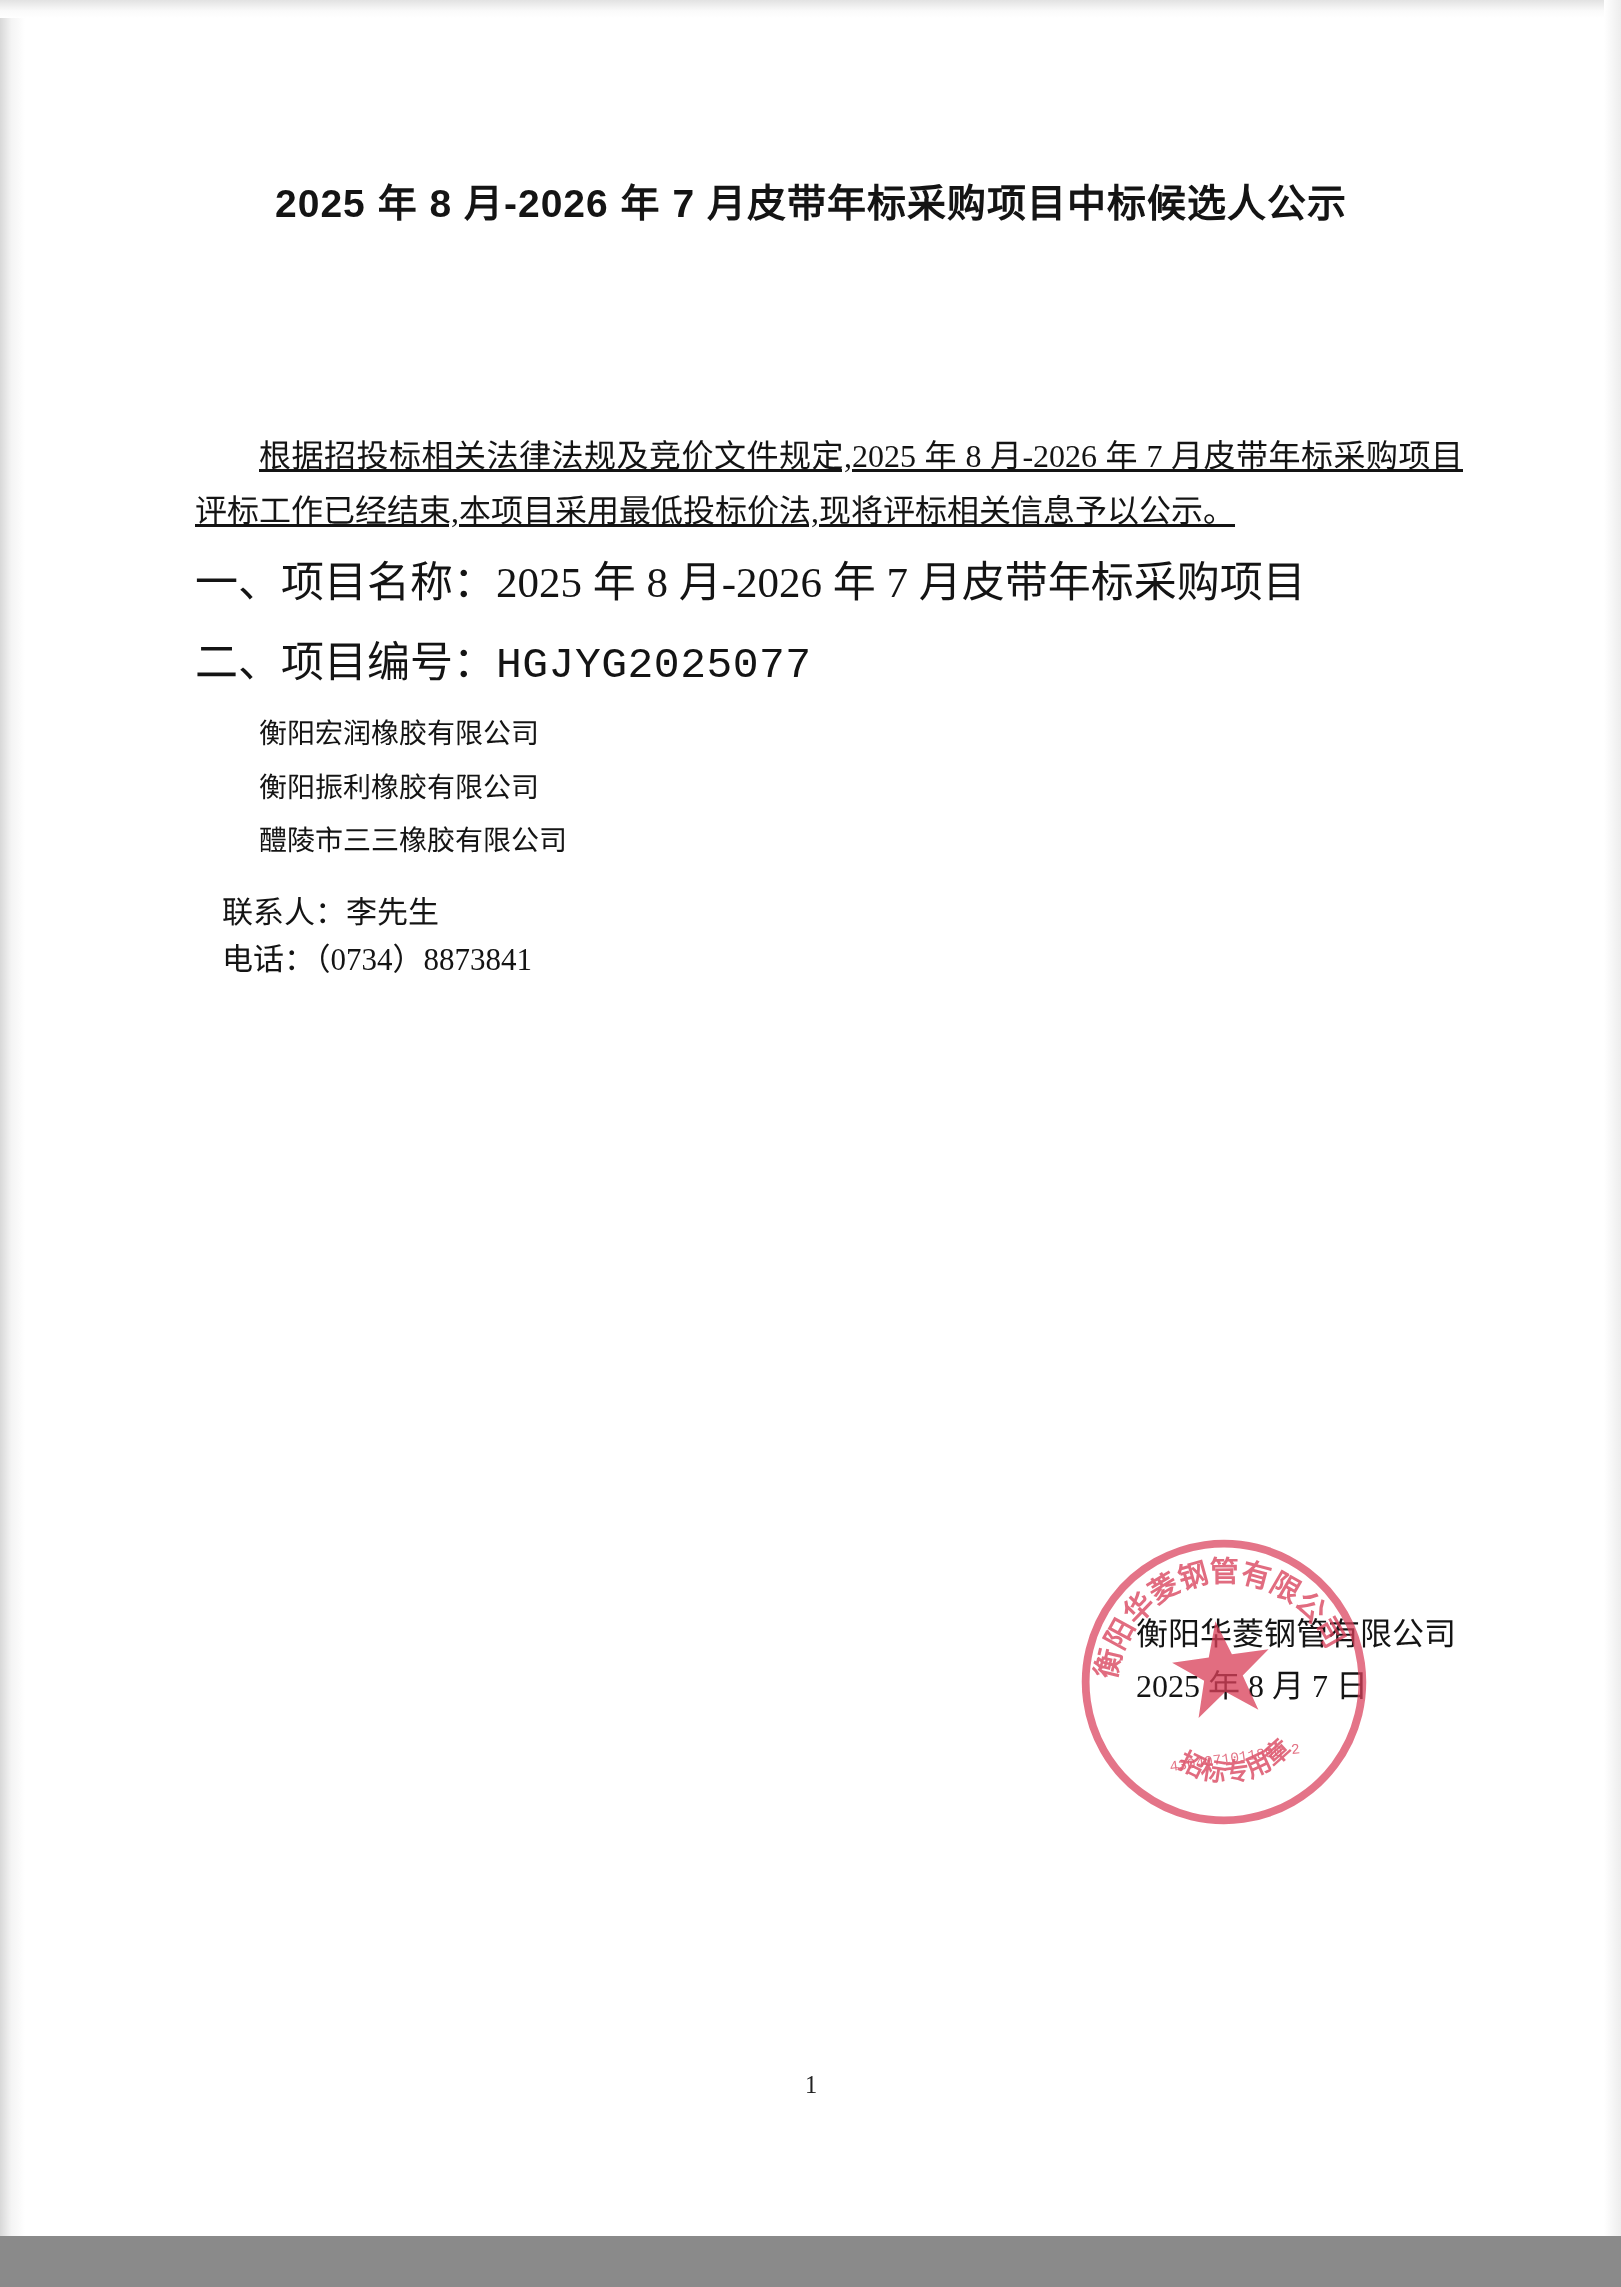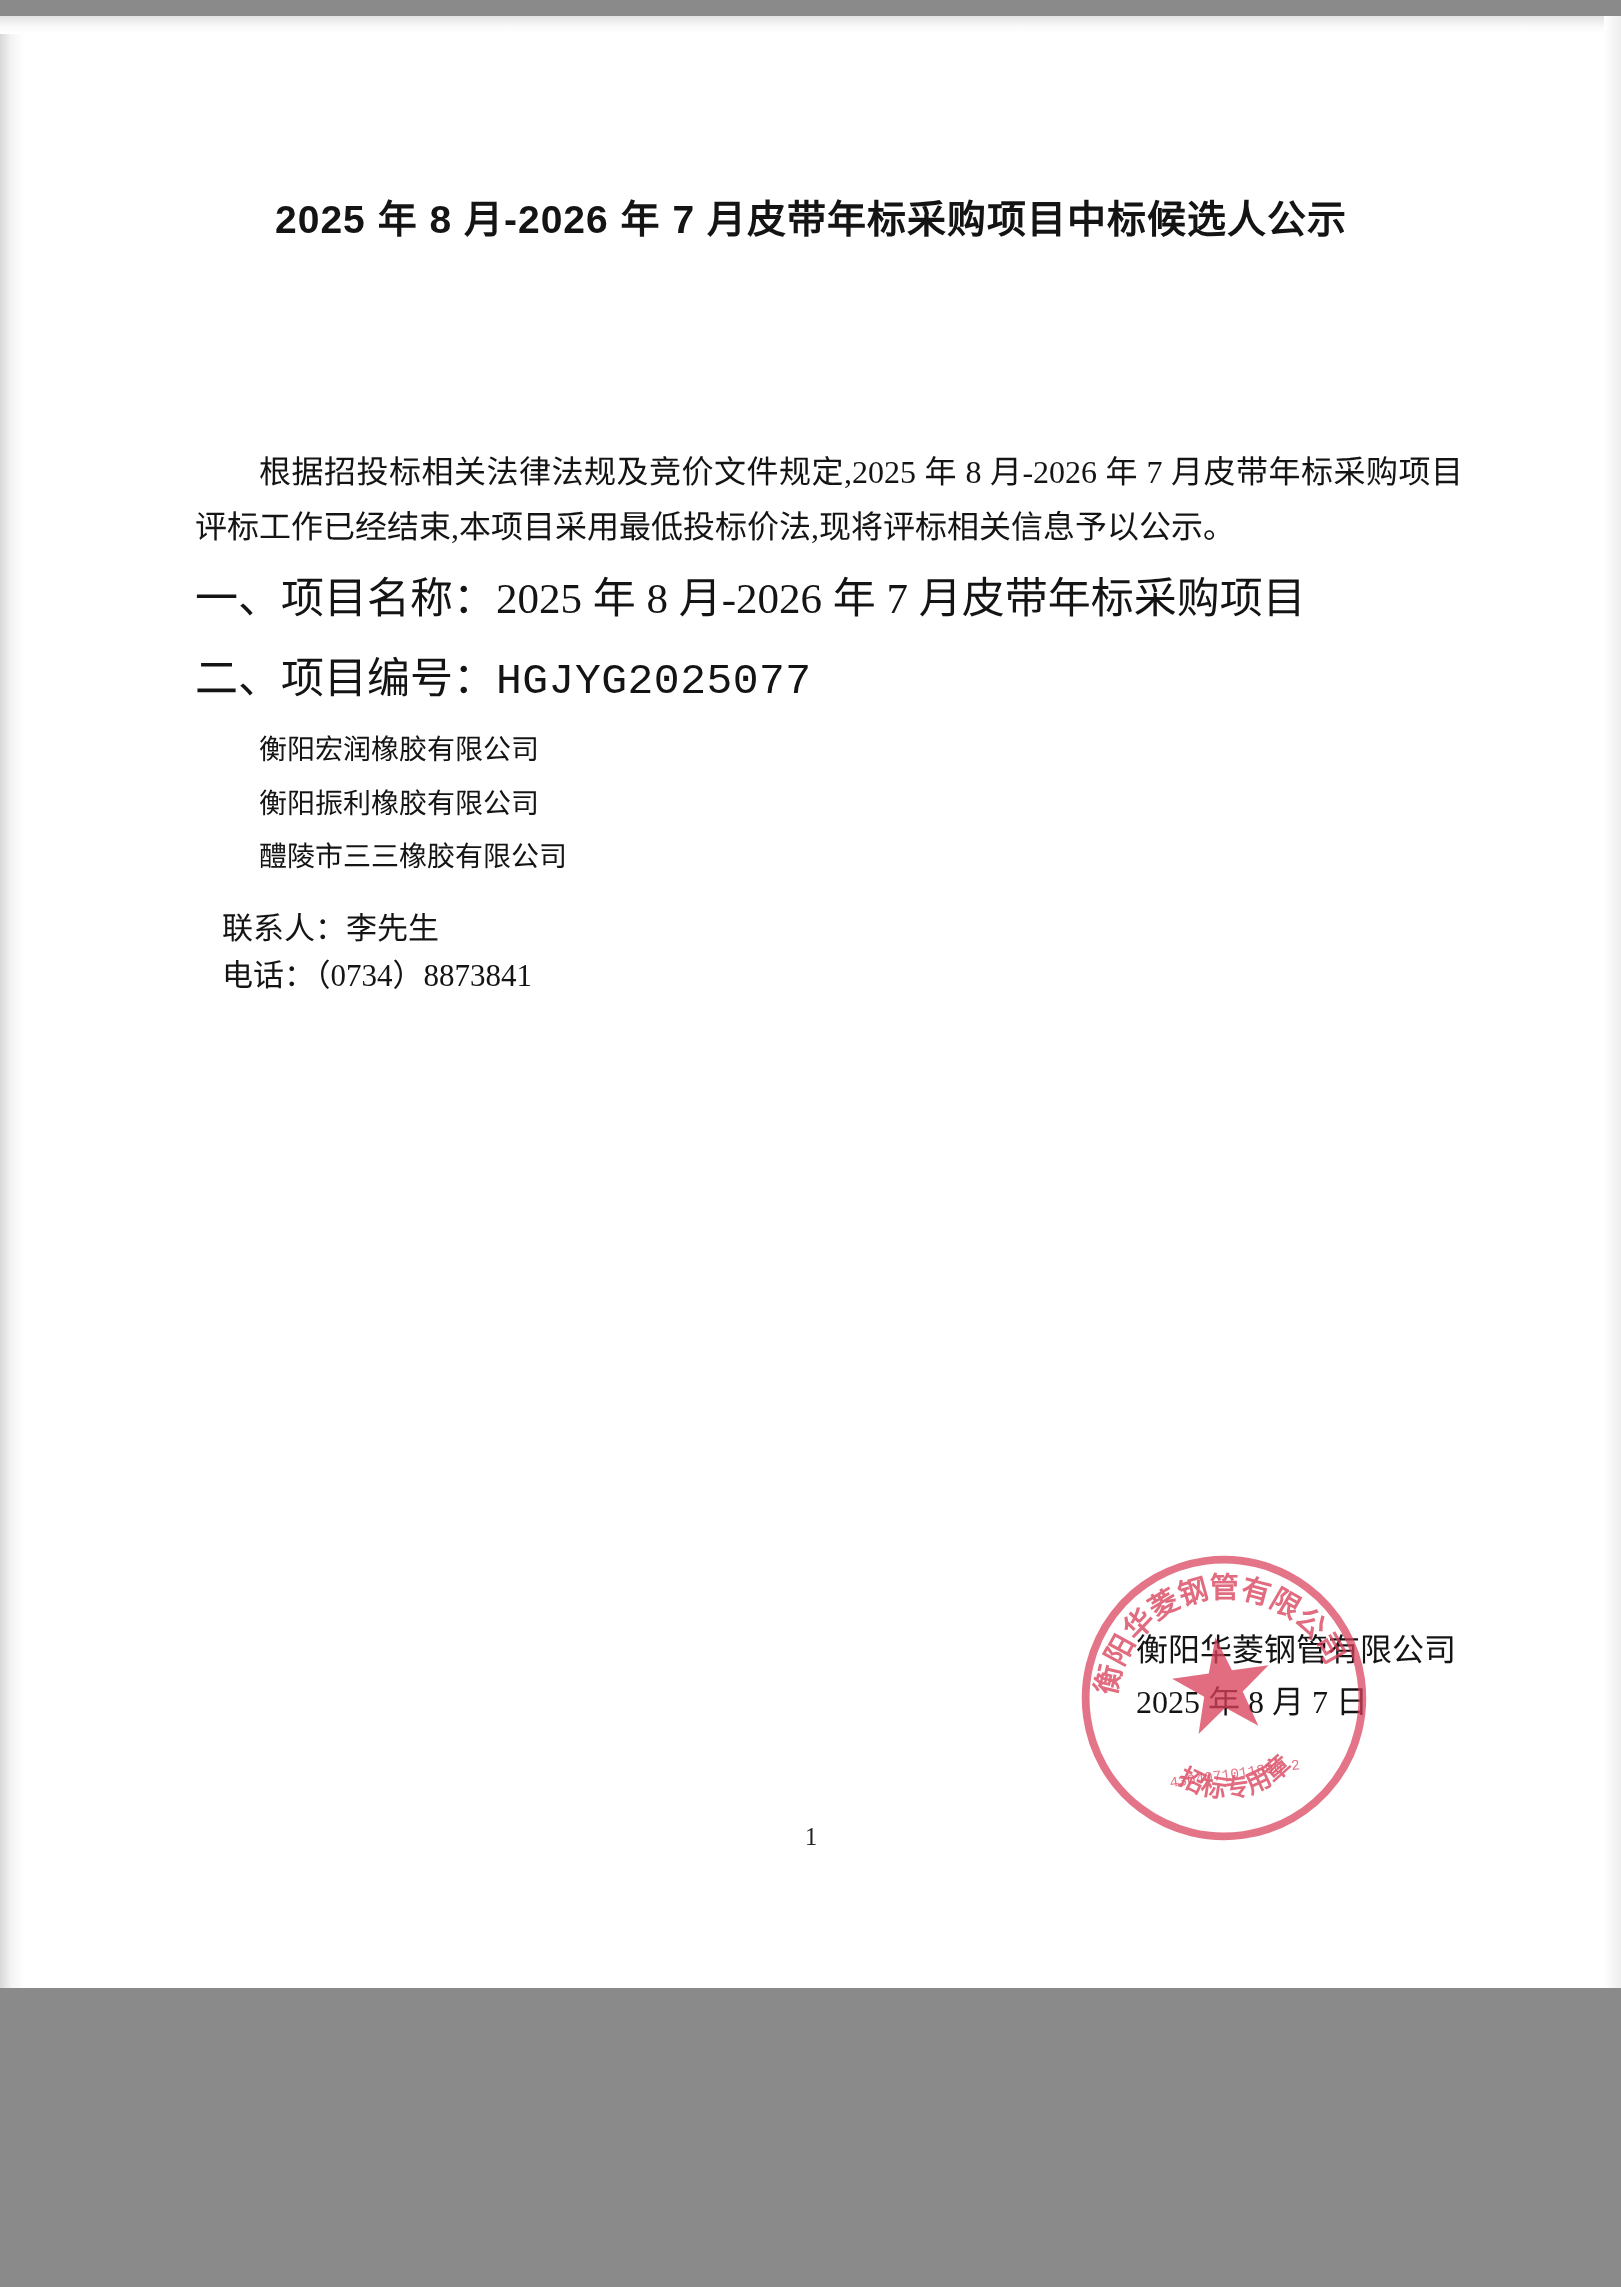"2025 年 8 月-2026 年" .page { height: 1972px -> 2236px; margin: 16px auto -> 0 auto }
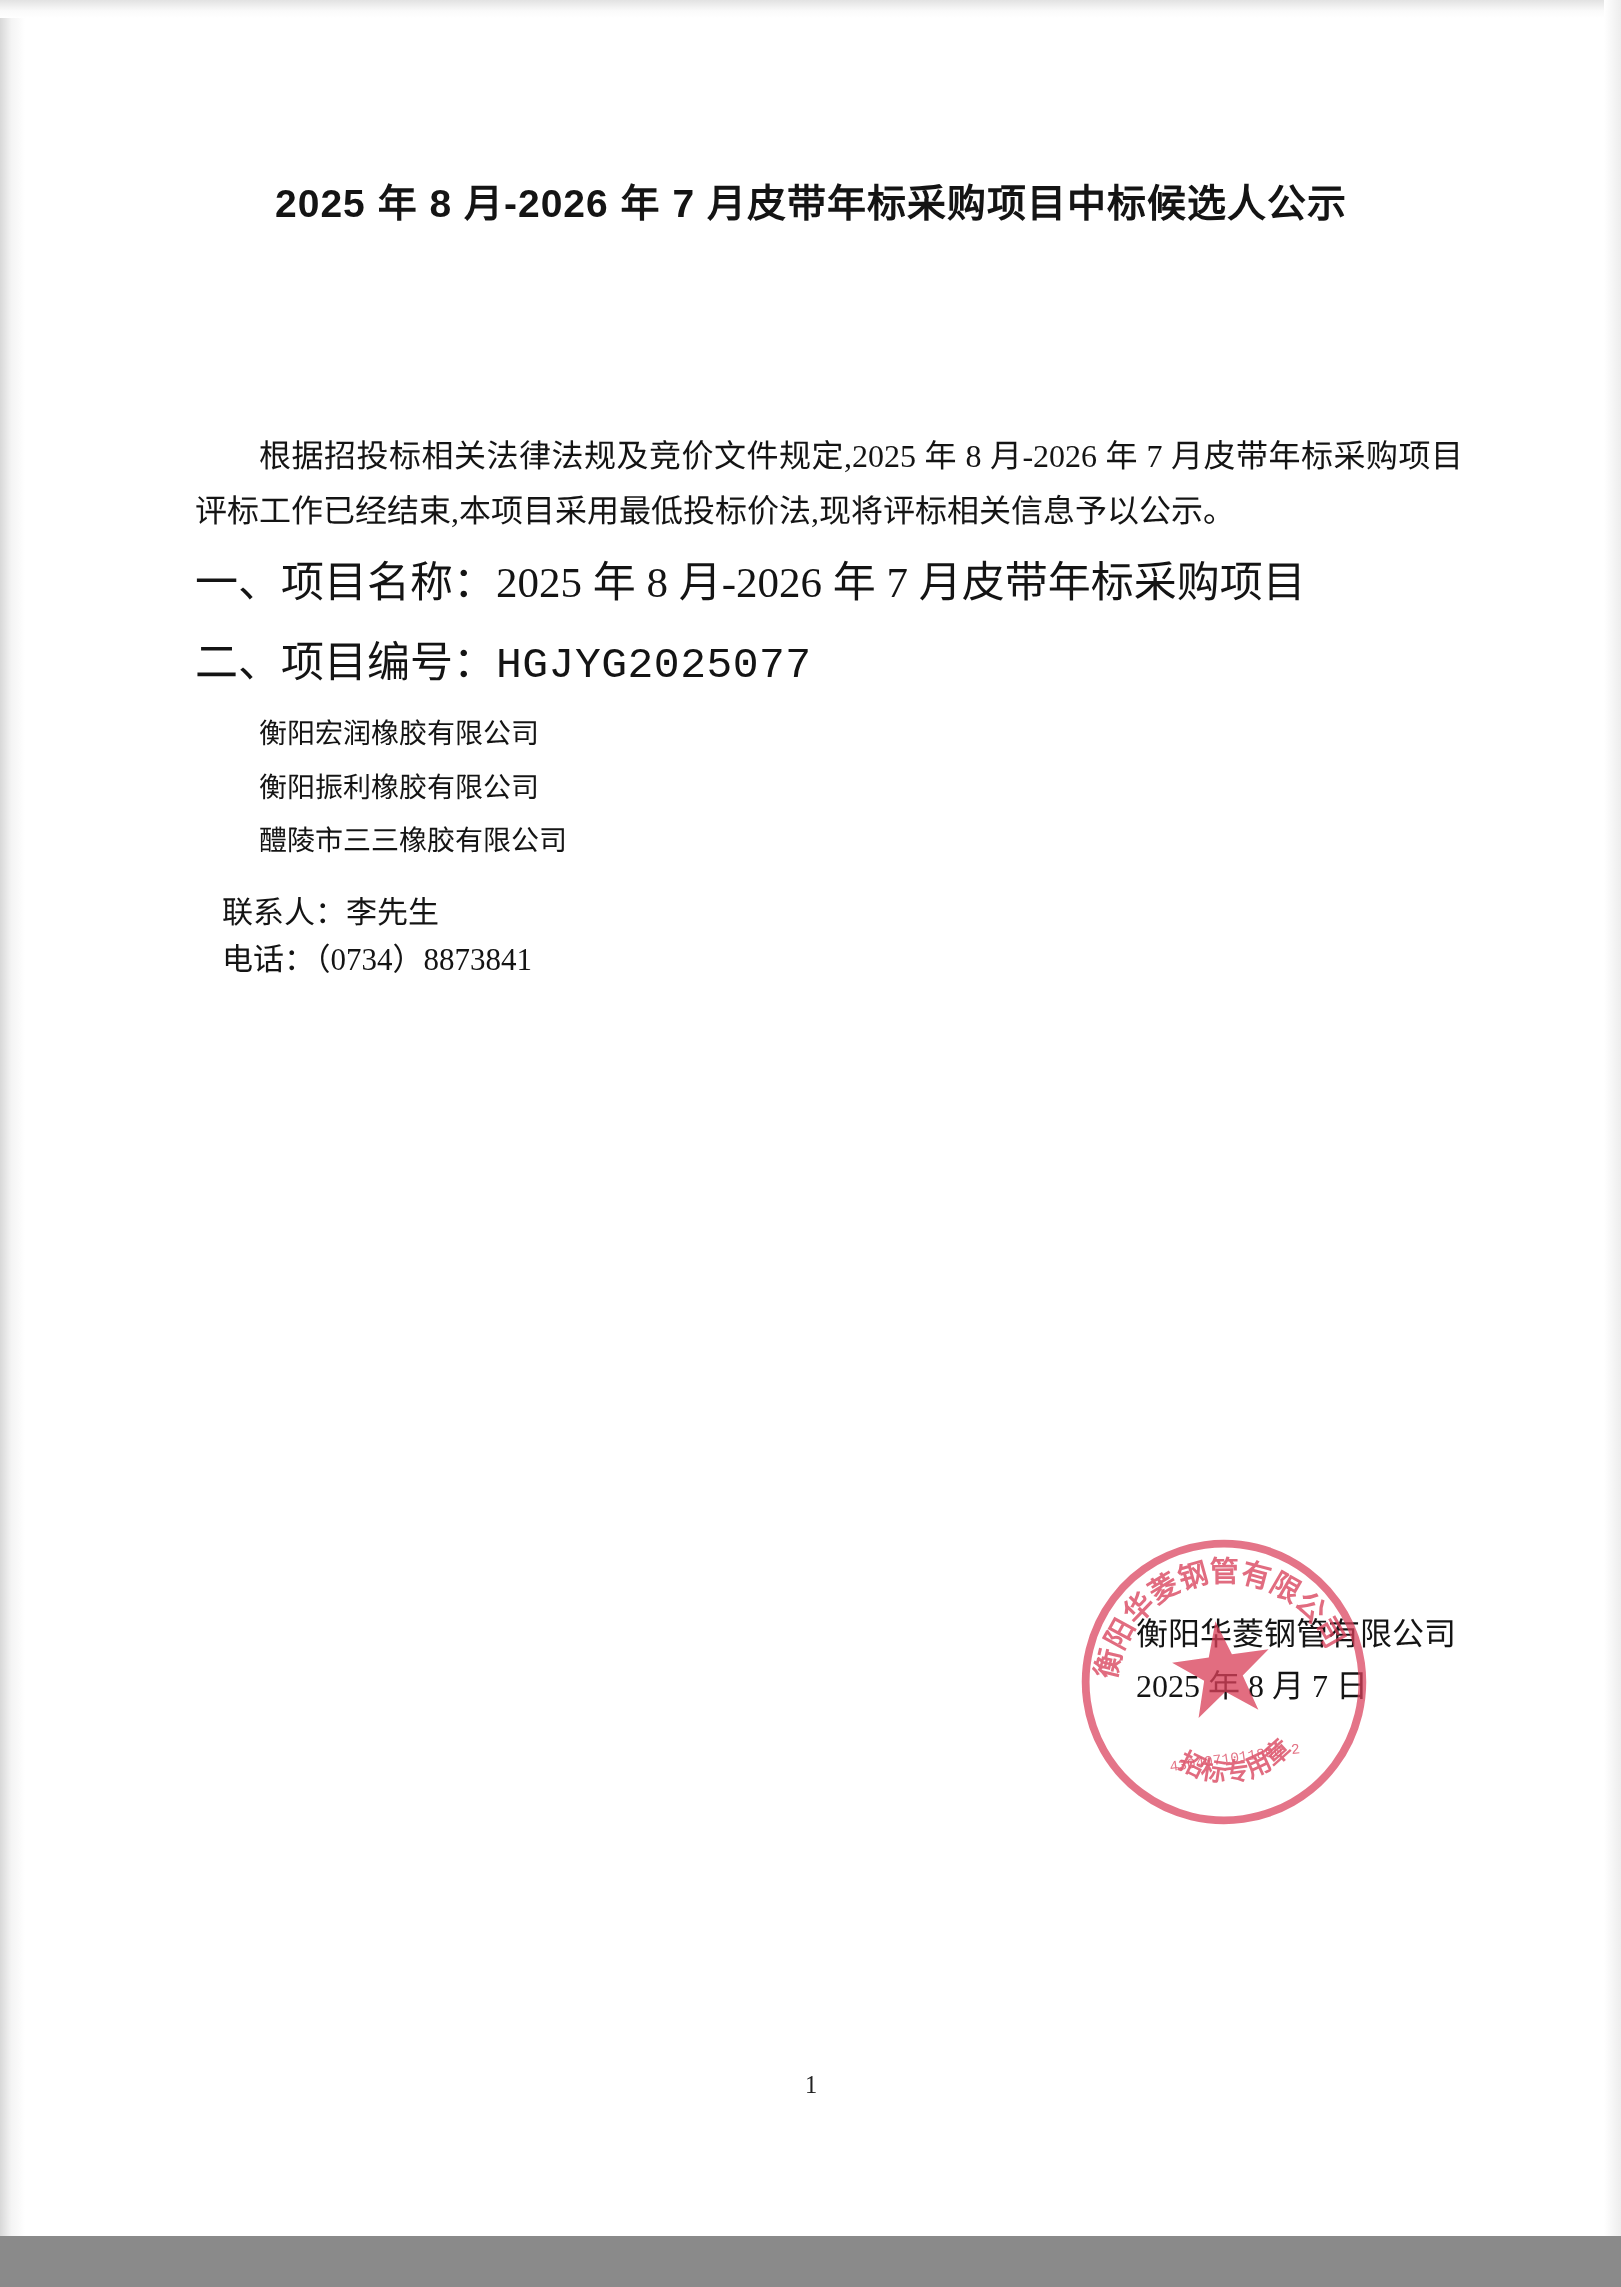"根据招投标相关法律法规及竞价文件规定,2025 年 8 月-2026 年" p.indent { text-decoration: none -> underline }
